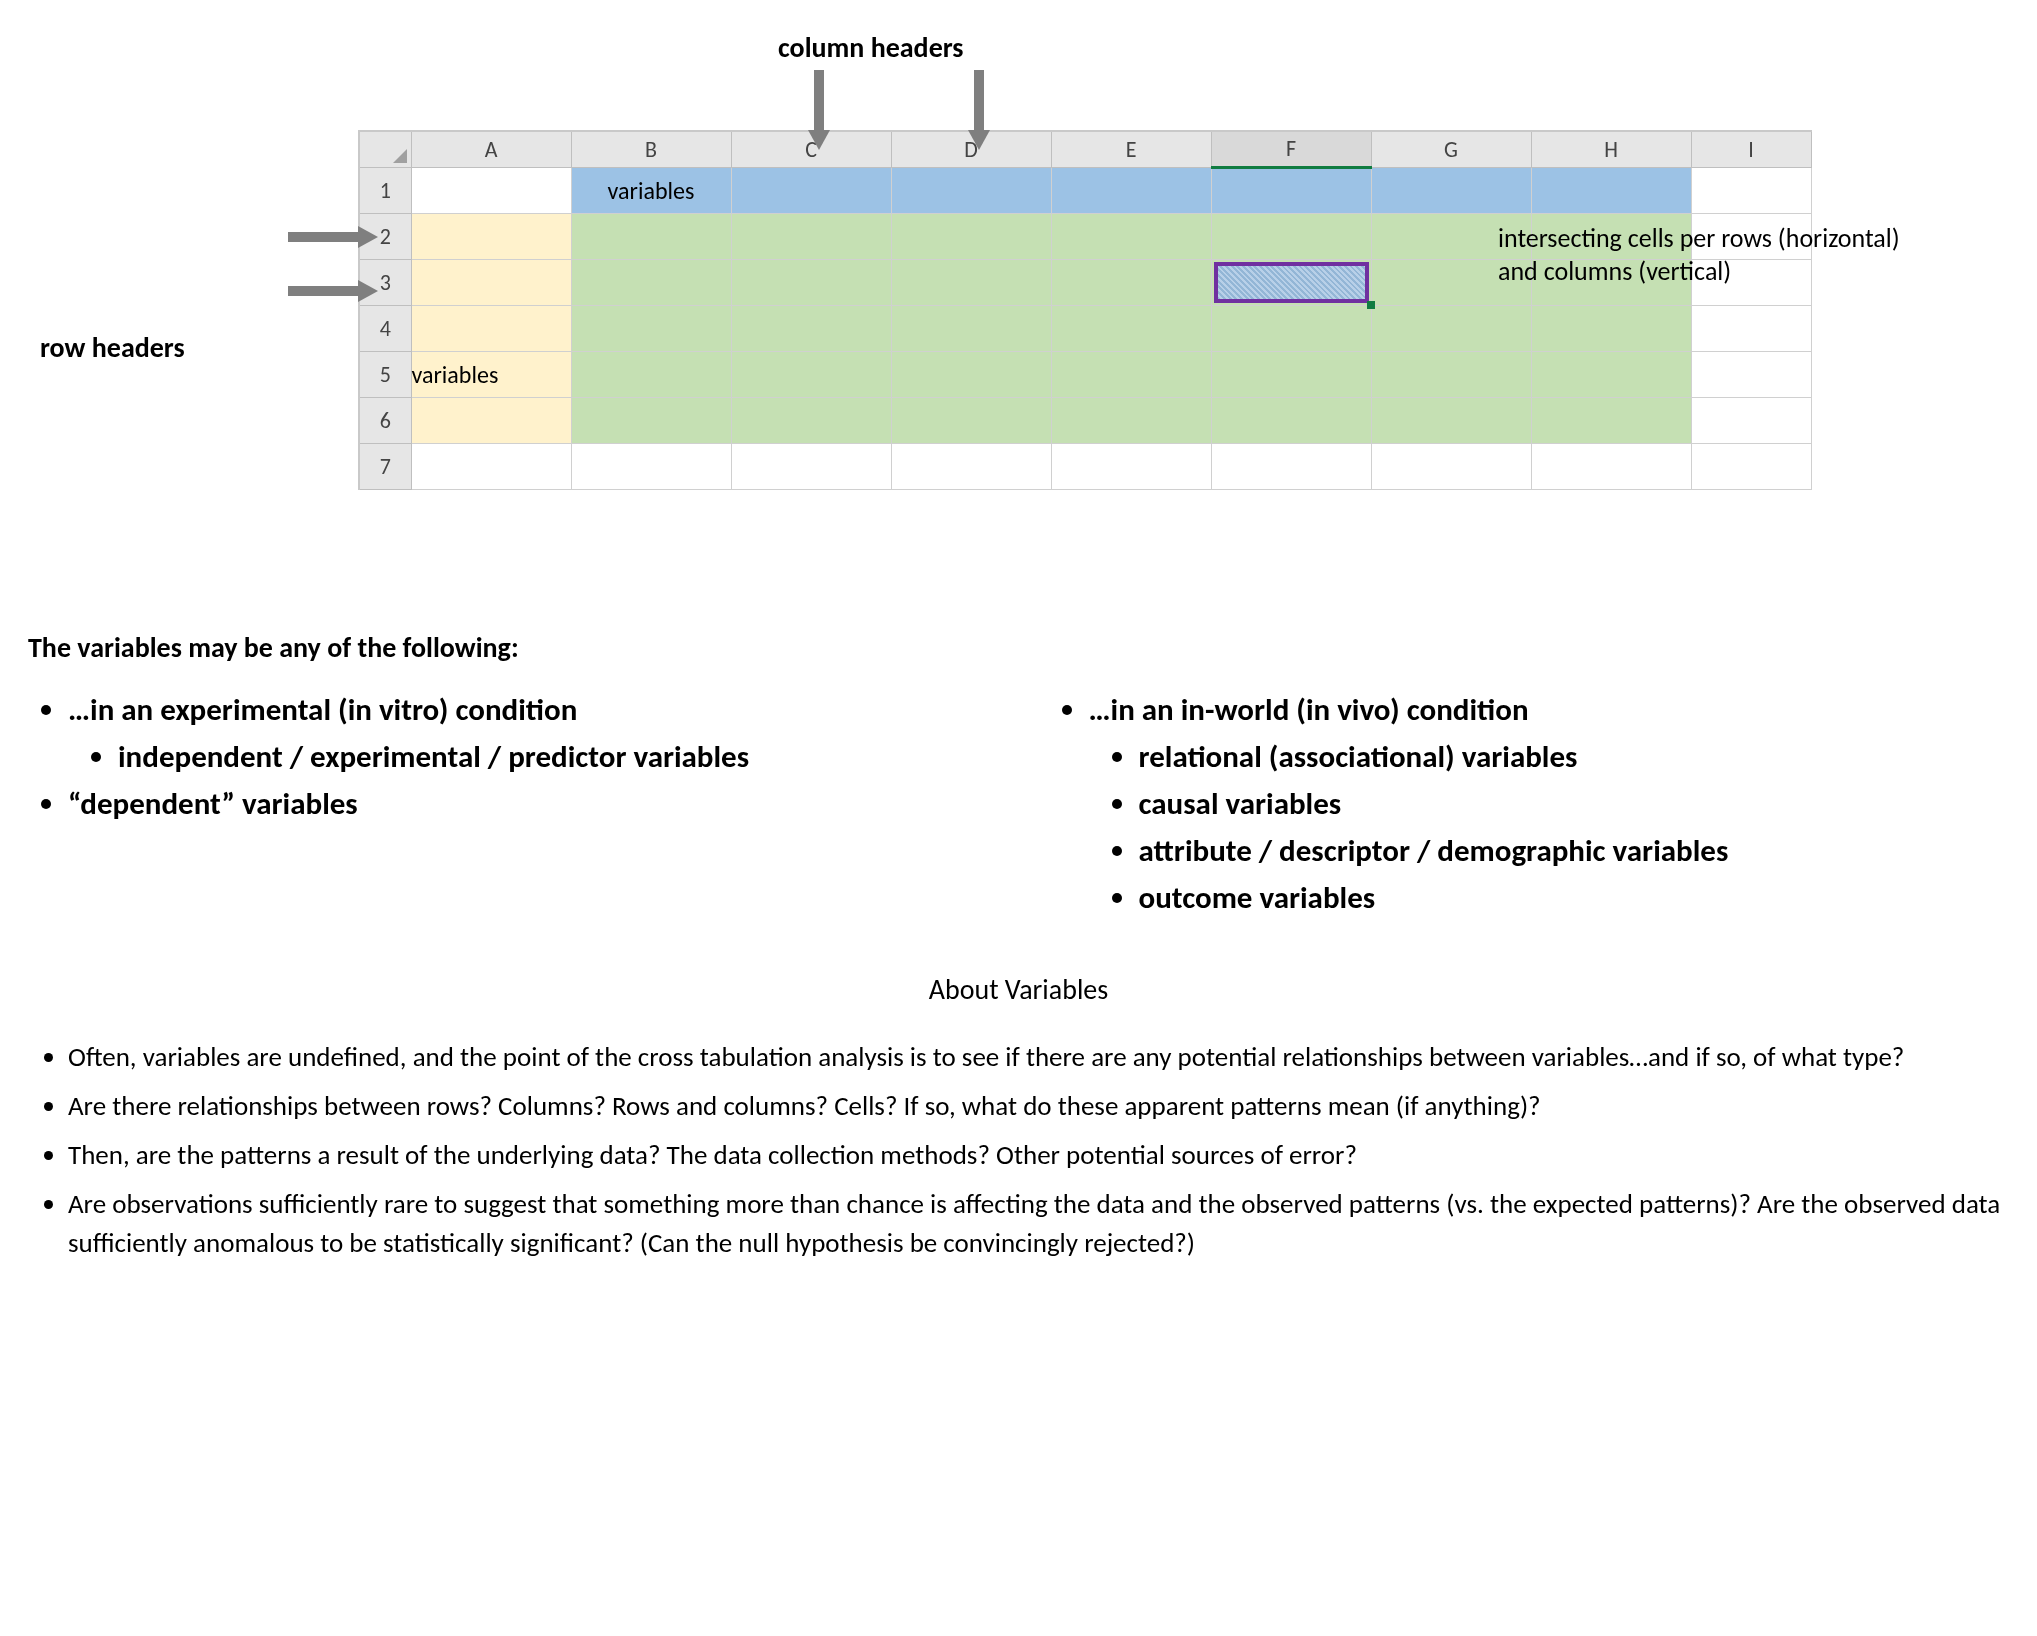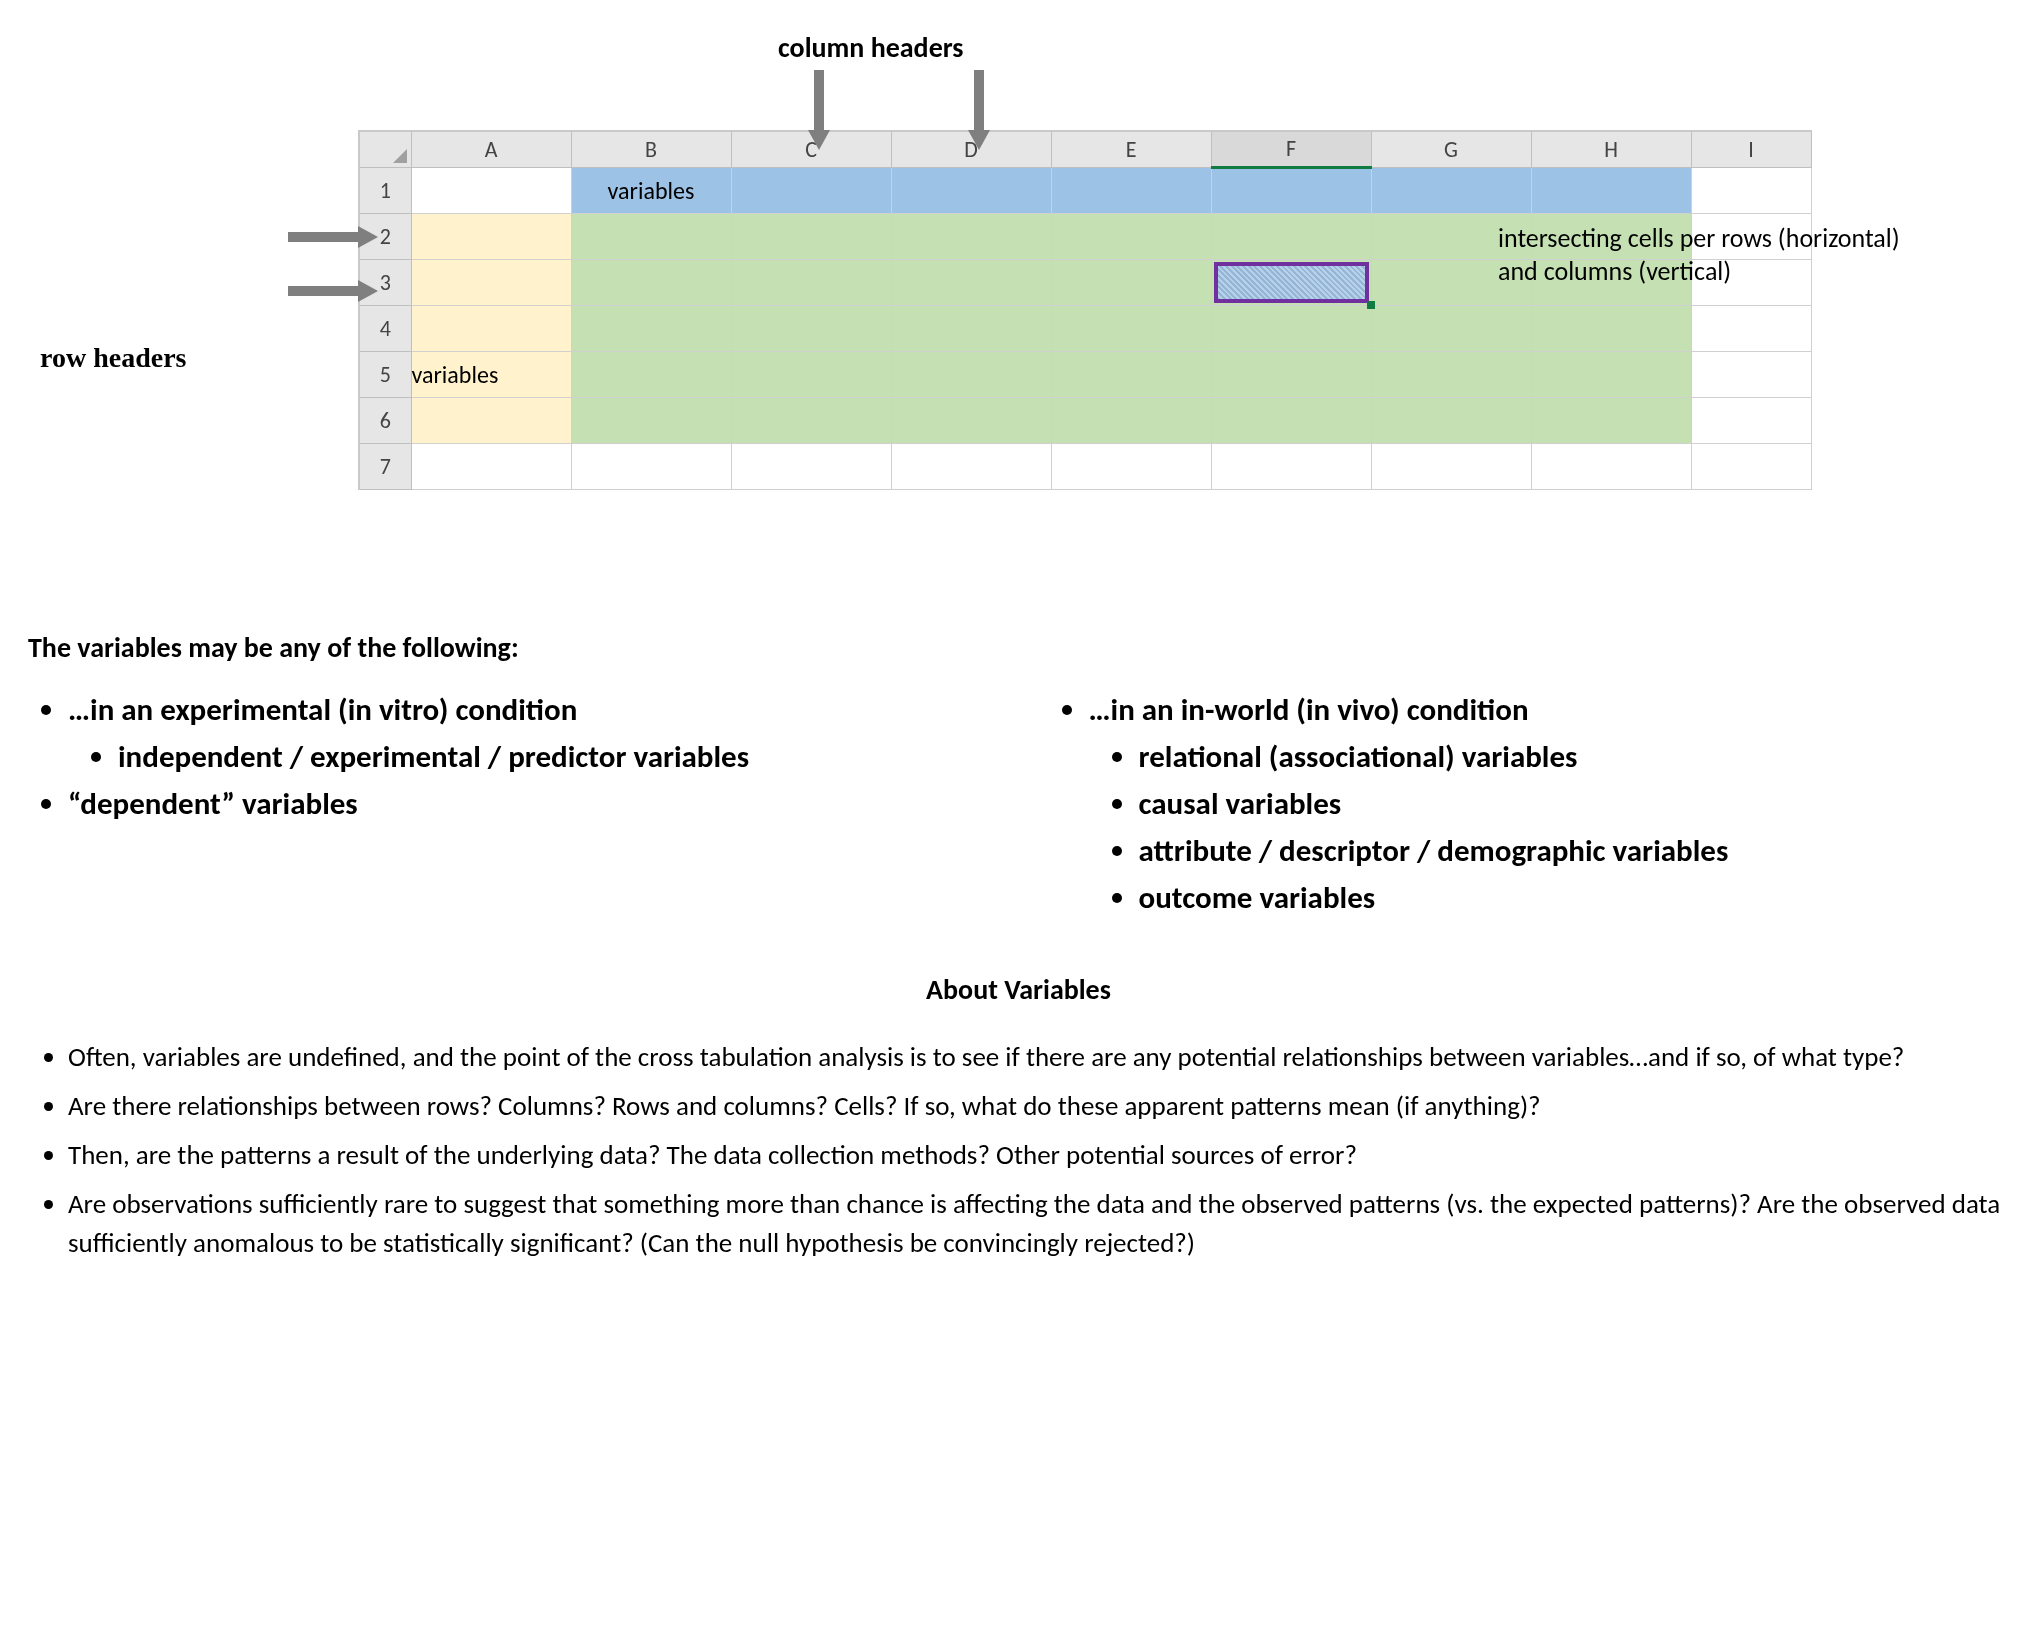"row headers" div.rowhdr-label { font-family: Liberation Serif, serif -> none; top: 312px -> 300px }
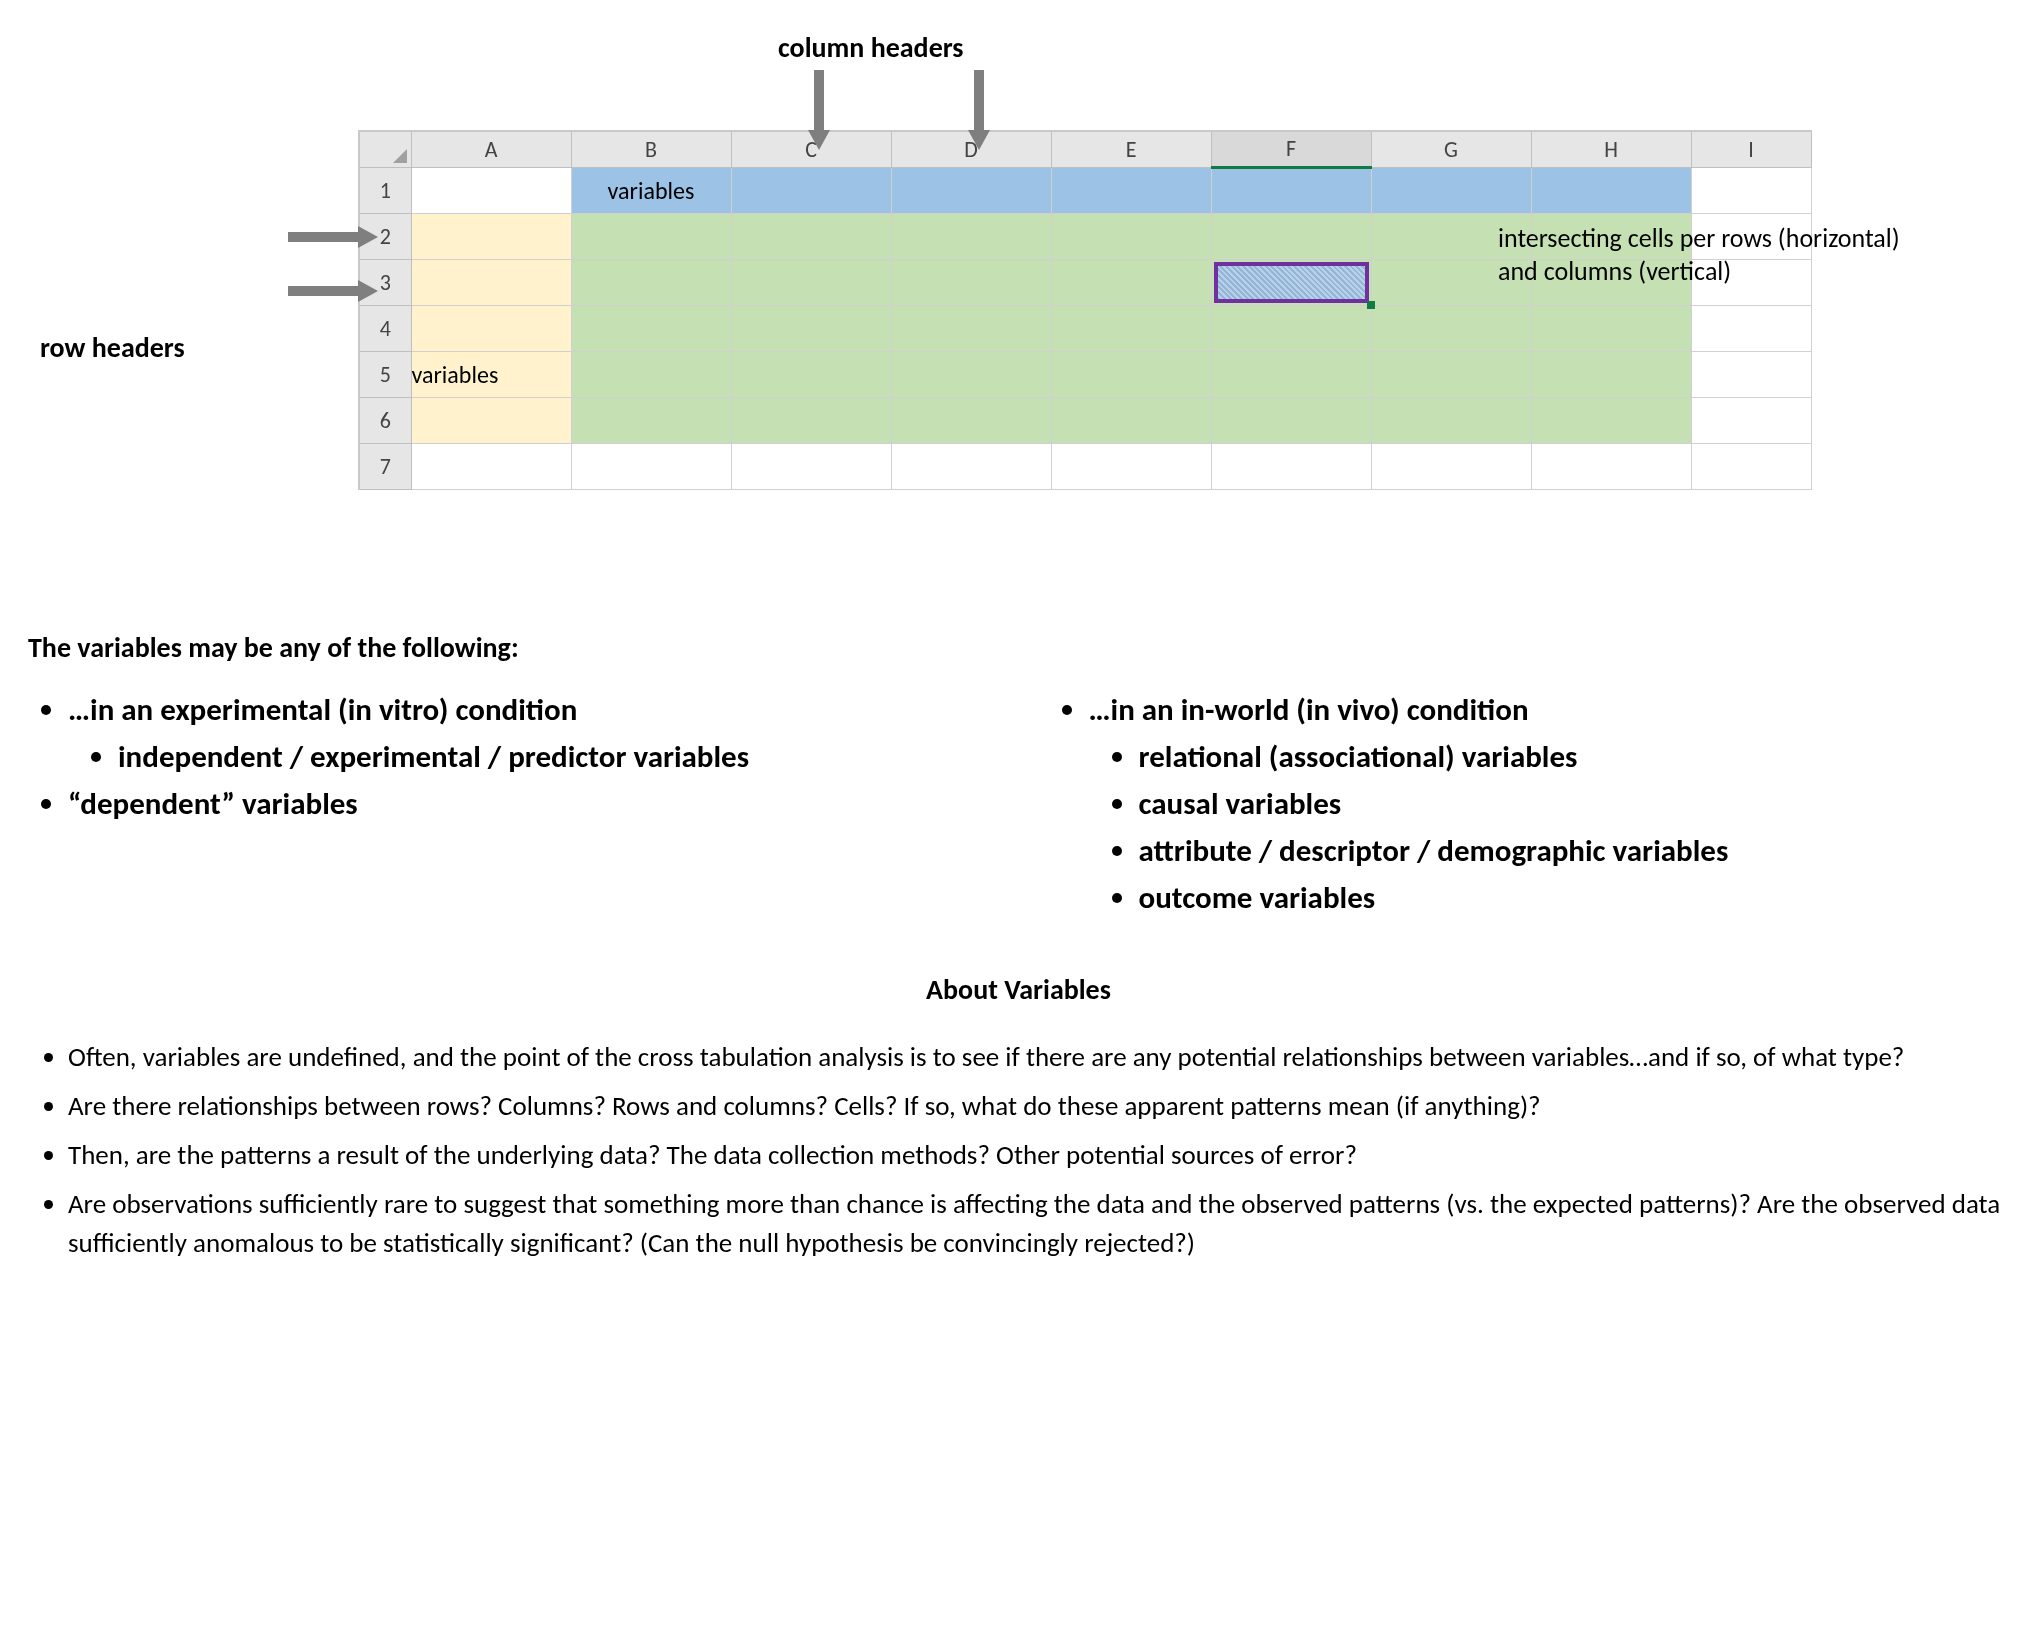"About Variables" .section-title { font-weight: bold -> normal }
